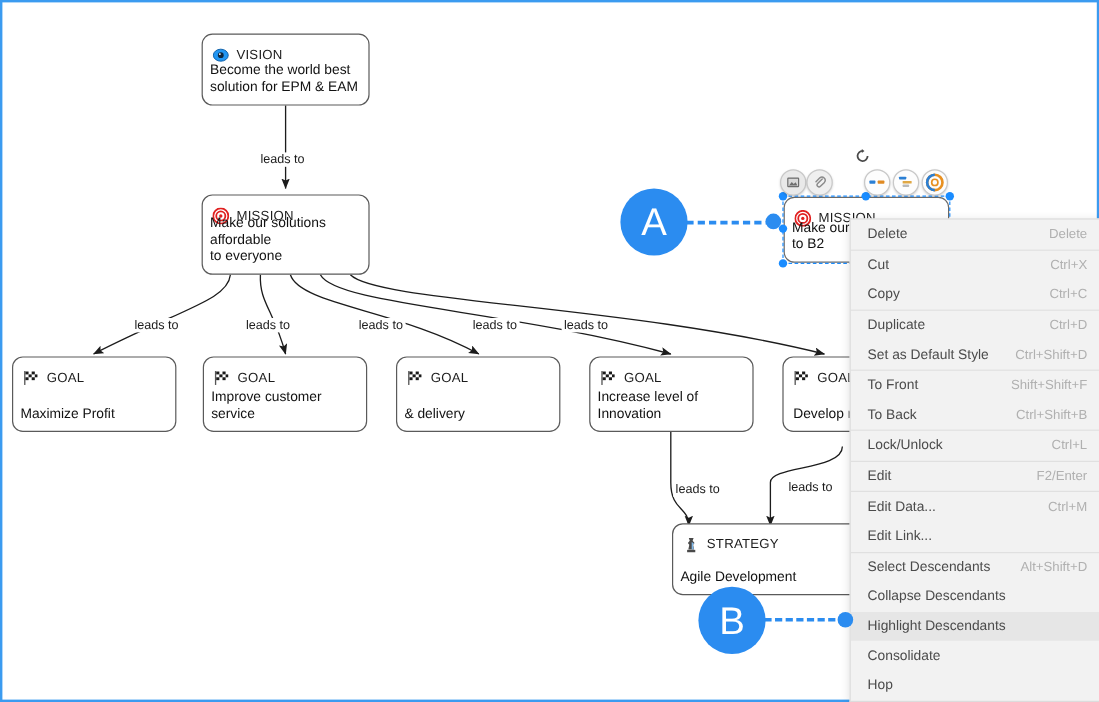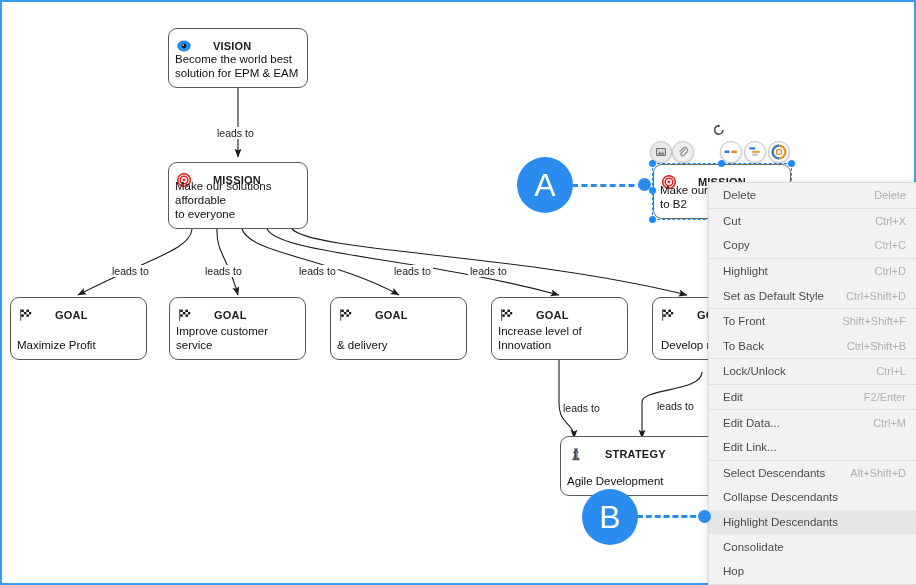"VISION" .node-header { font-weight: bold -> none; gap: 22px -> 6px }
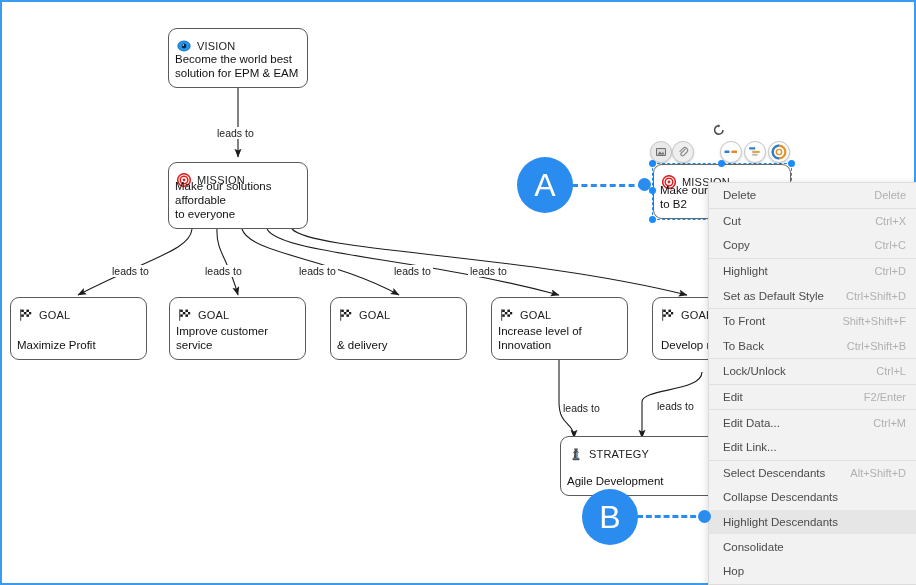"Highlight" span.label { text: Highlight -> Duplicate }
